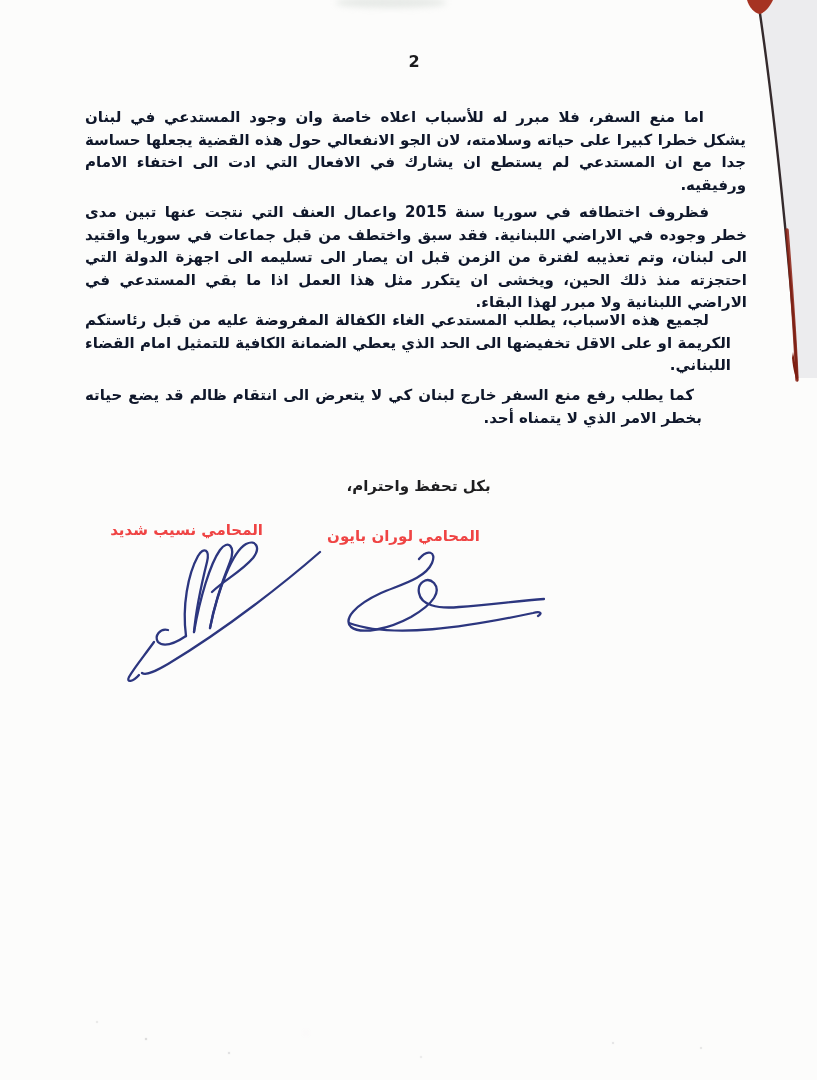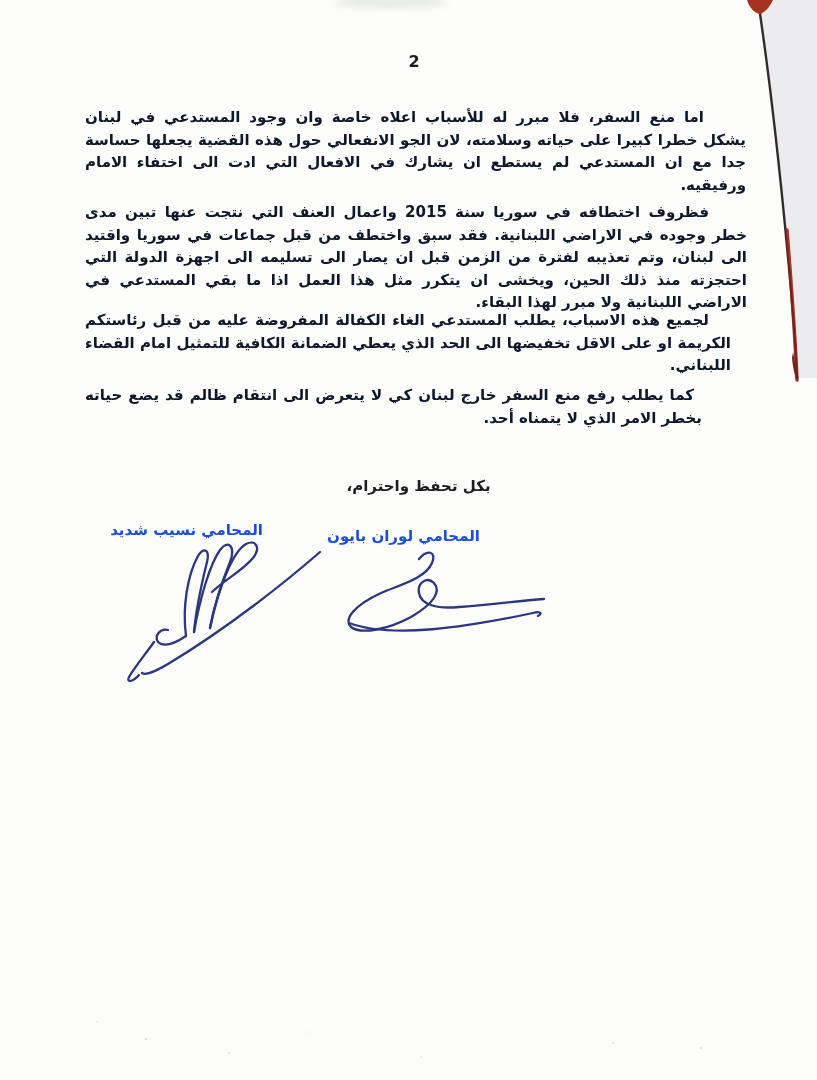"المحامي نسيب شديد" .name { color: #1d4ed8 -> #ef4444 }
